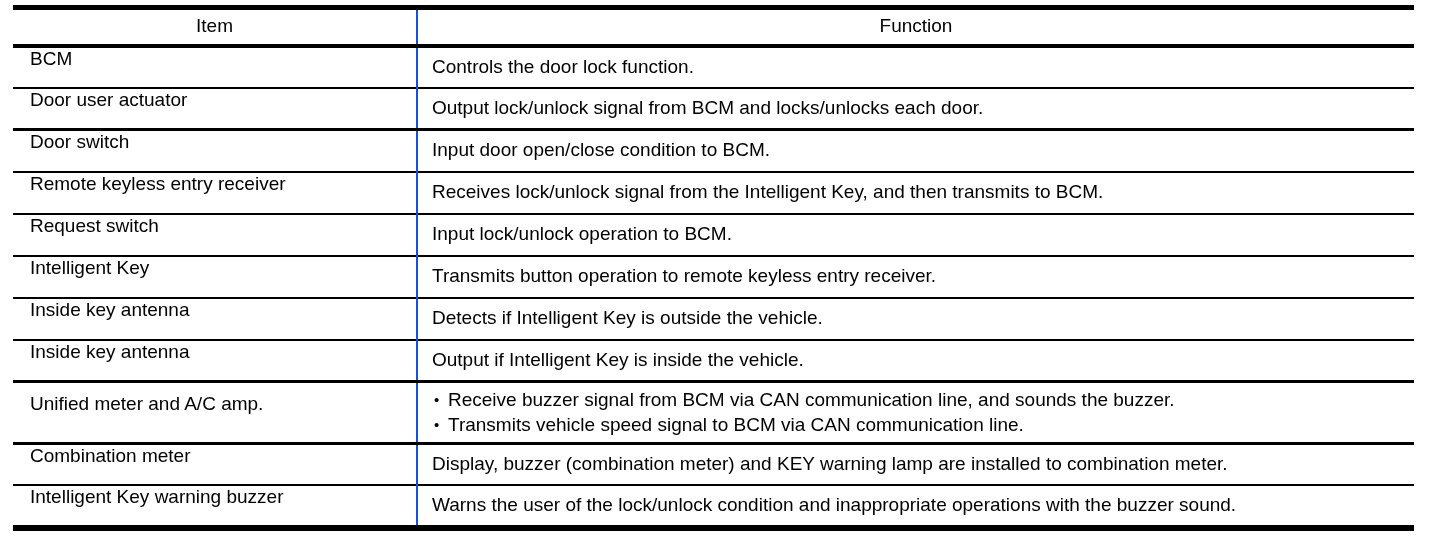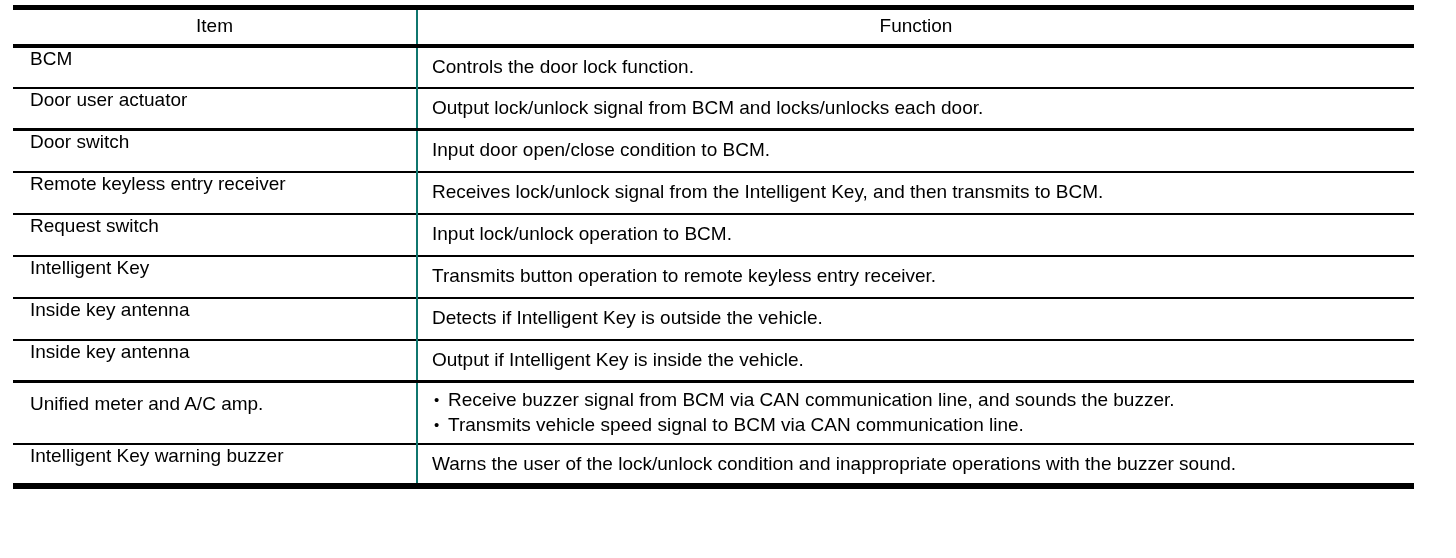"Item" th.item-col, td.item-cell { border-right: 2px solid #0f766e -> 2px solid #1d4ed8 }
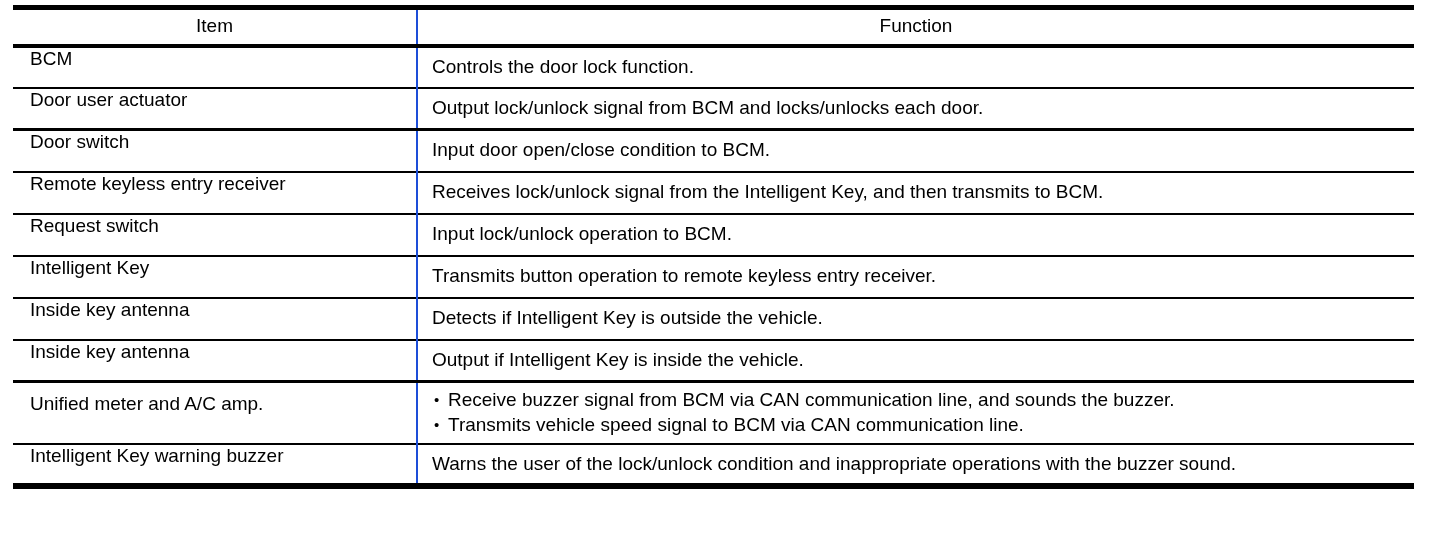"Combination meter" tr.row-short { html: none -> <tr> <td>Combination meter</td> <td>Display, buzzer (combination meter) and KEY warning lamp are installed to combination meter.</td> </tr> }
